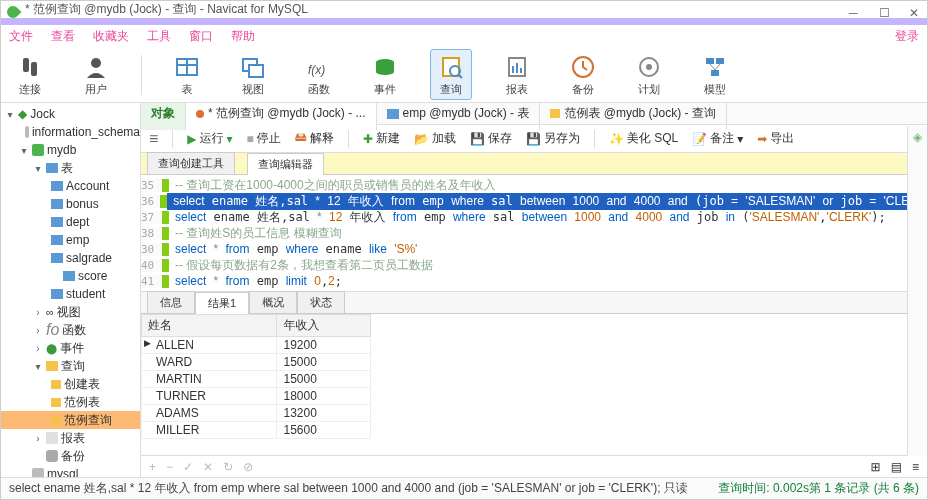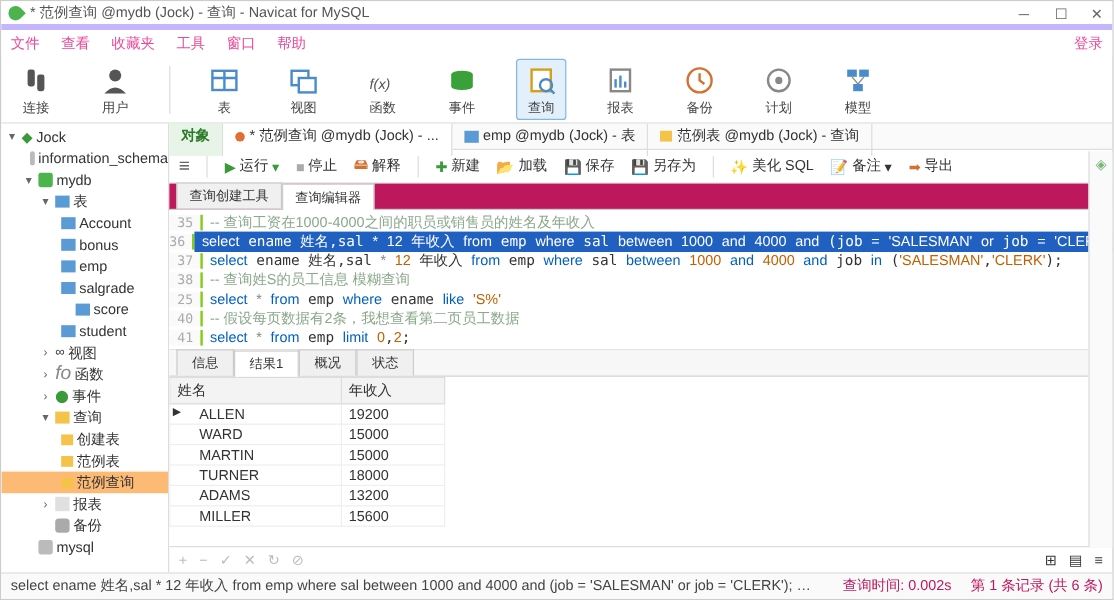"* 范例查询 @mydb (Jock) - 查询" .titlebar { align-items: center -> flex-end; border-bottom: 5px solid #c4b5fd -> 7px solid #c4b5fd }
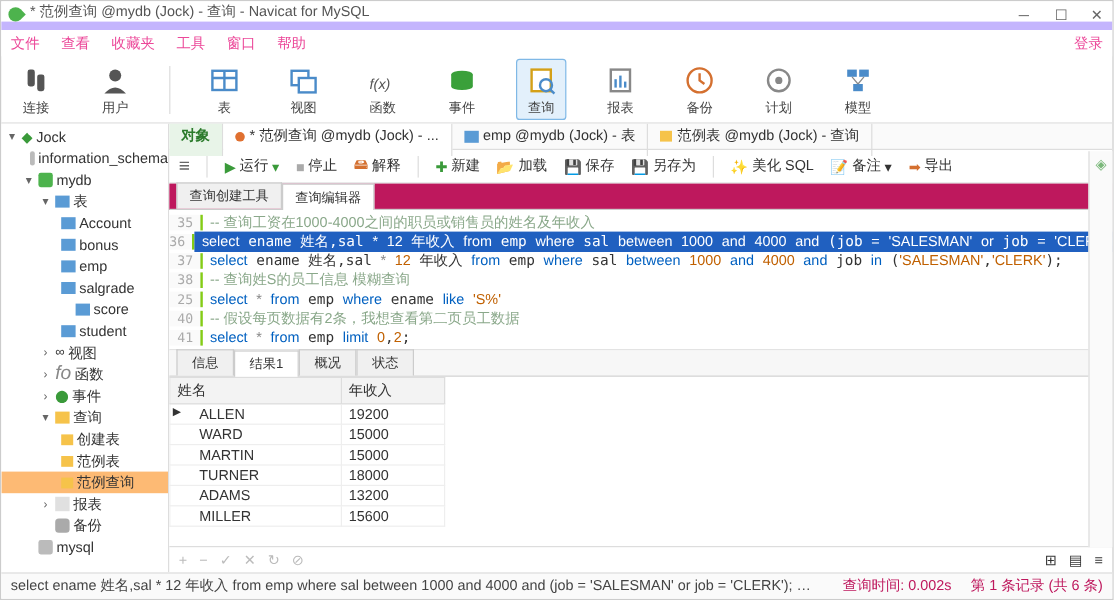"查询创建工具" .subtabs { background: #be185d -> #fef9c3; gap: 0 -> 12px }
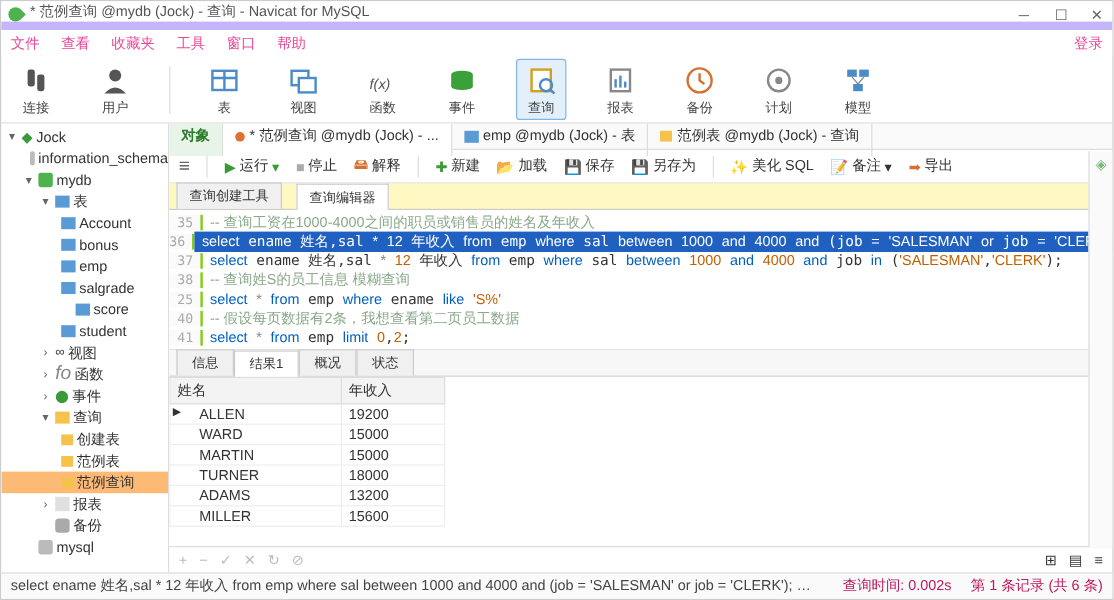"35" .gutter { border-right: 2px solid #84cc16 -> 7px solid #84cc16; text-align: right -> none }
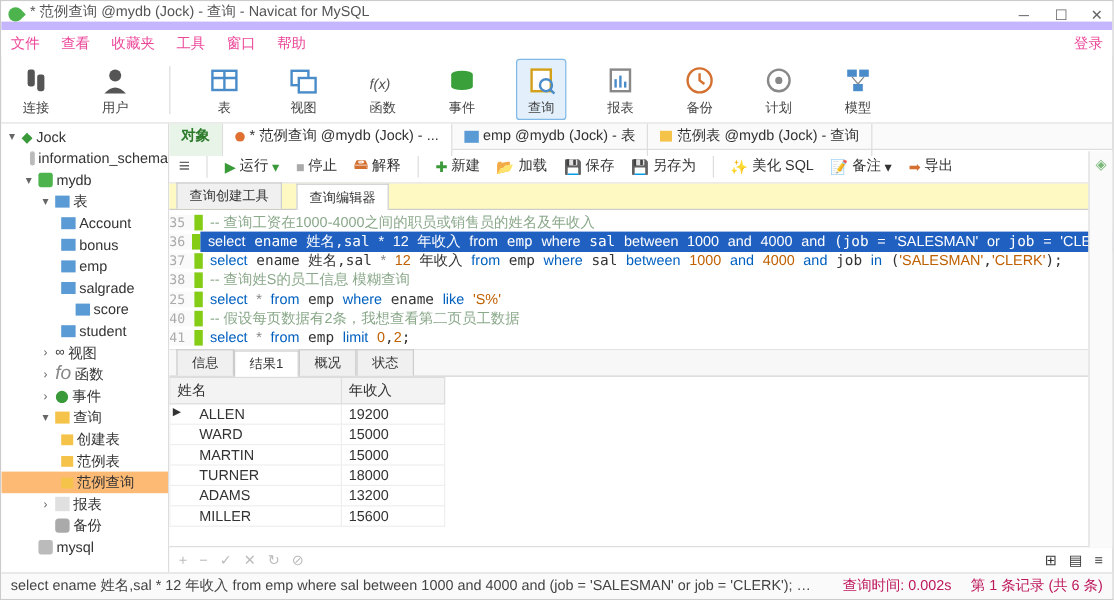"dept" div.tn { html: none -> <div> <span></span> <span>dept</span> </div> }
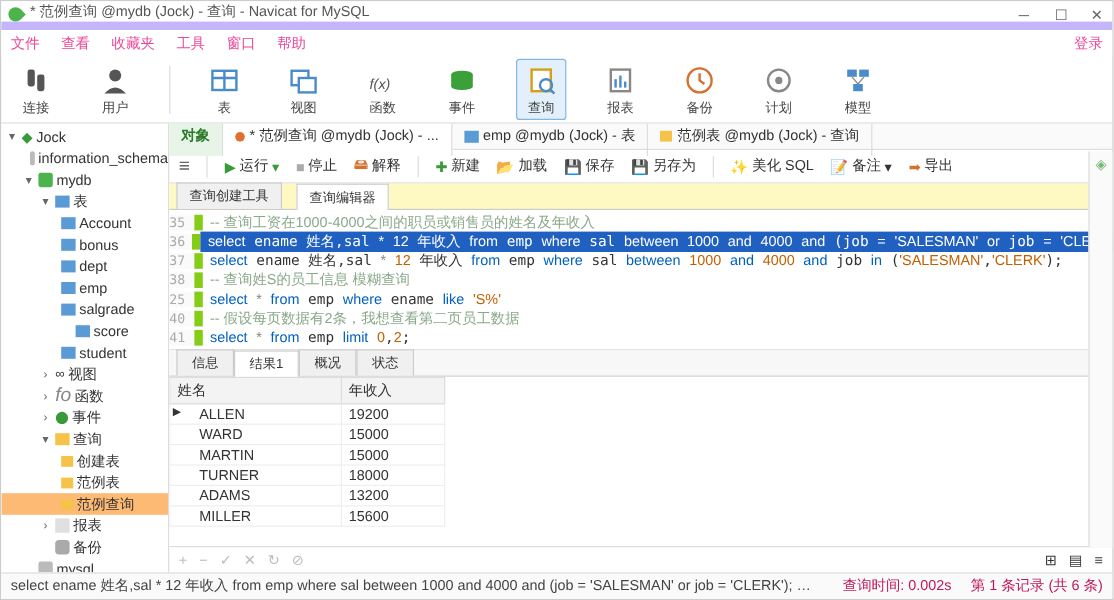"25" span.gutter { text: 25 -> 30 }
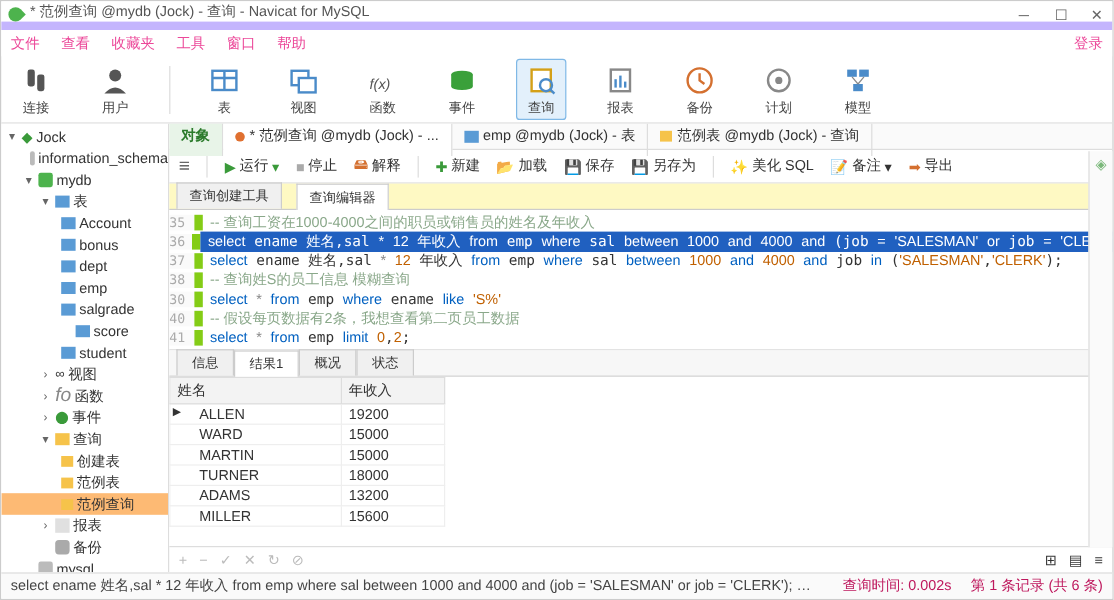"ALLEN" table.results tr td:first-child { padding-left: 24px -> 14px }
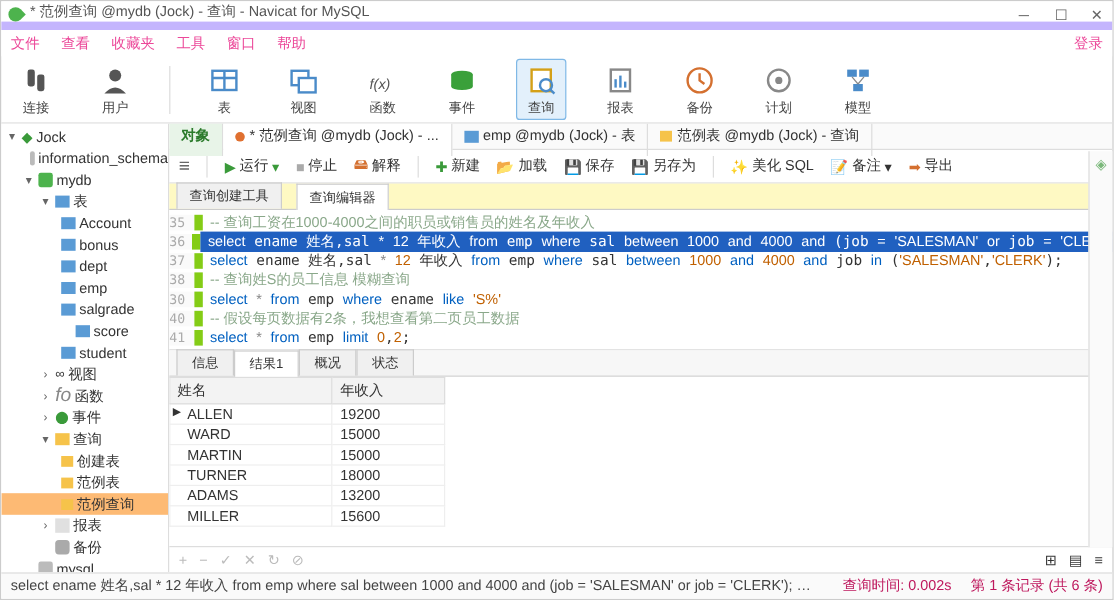"查询时间: 0.002s" .status .m { color: #be185d -> #15803d; margin-left: 16px -> none }
